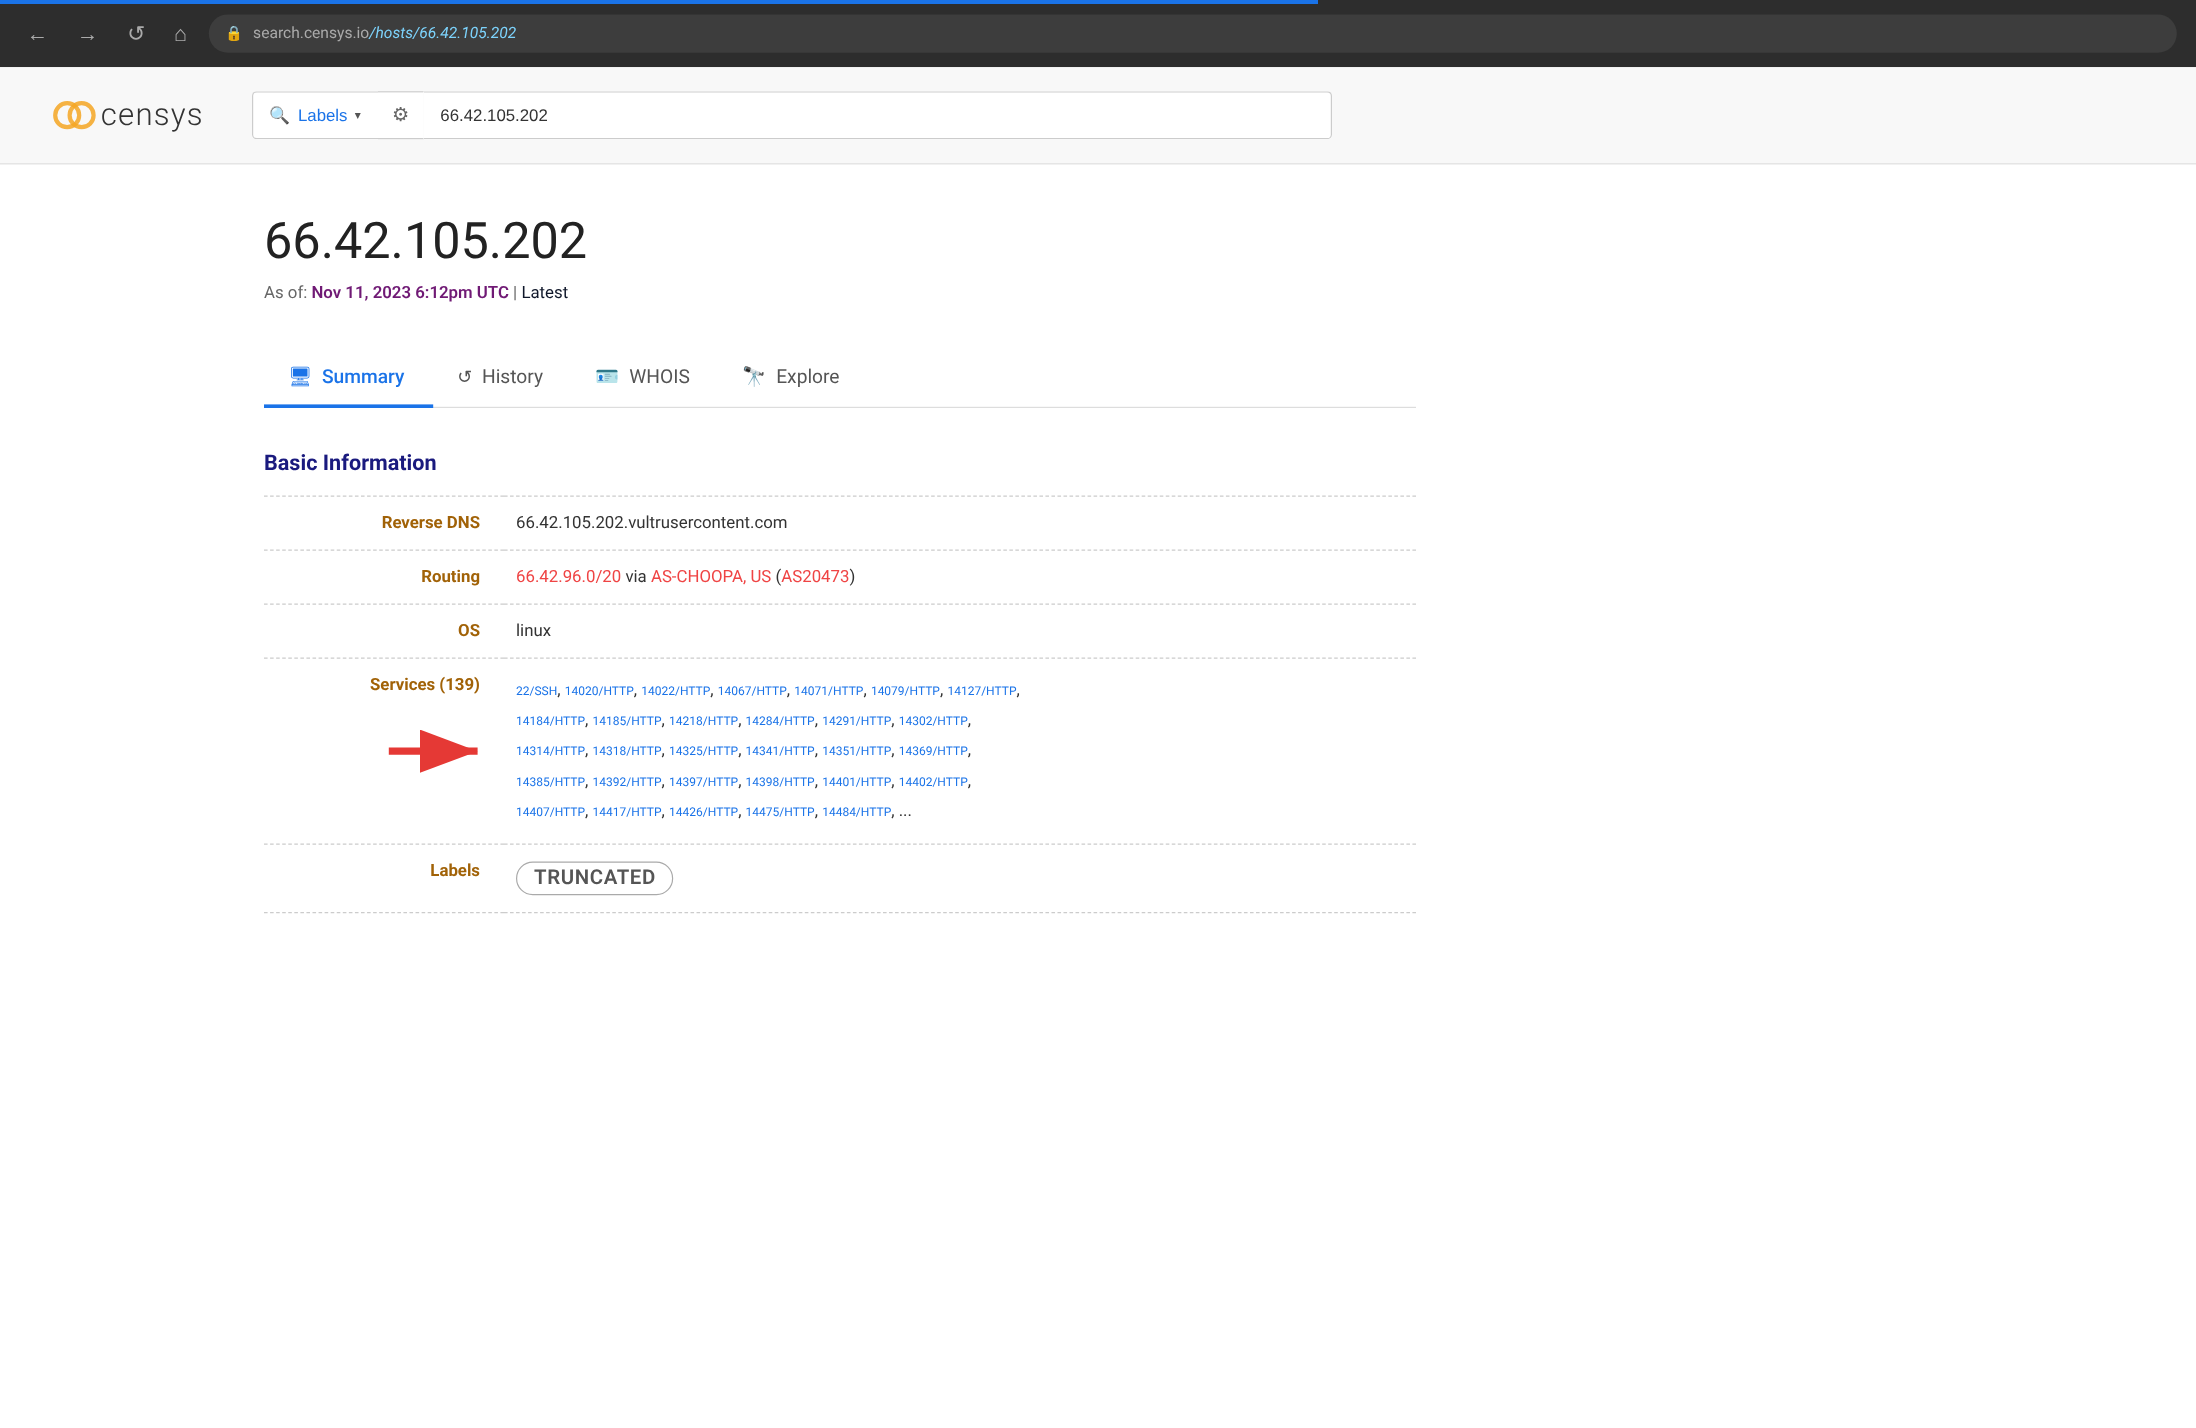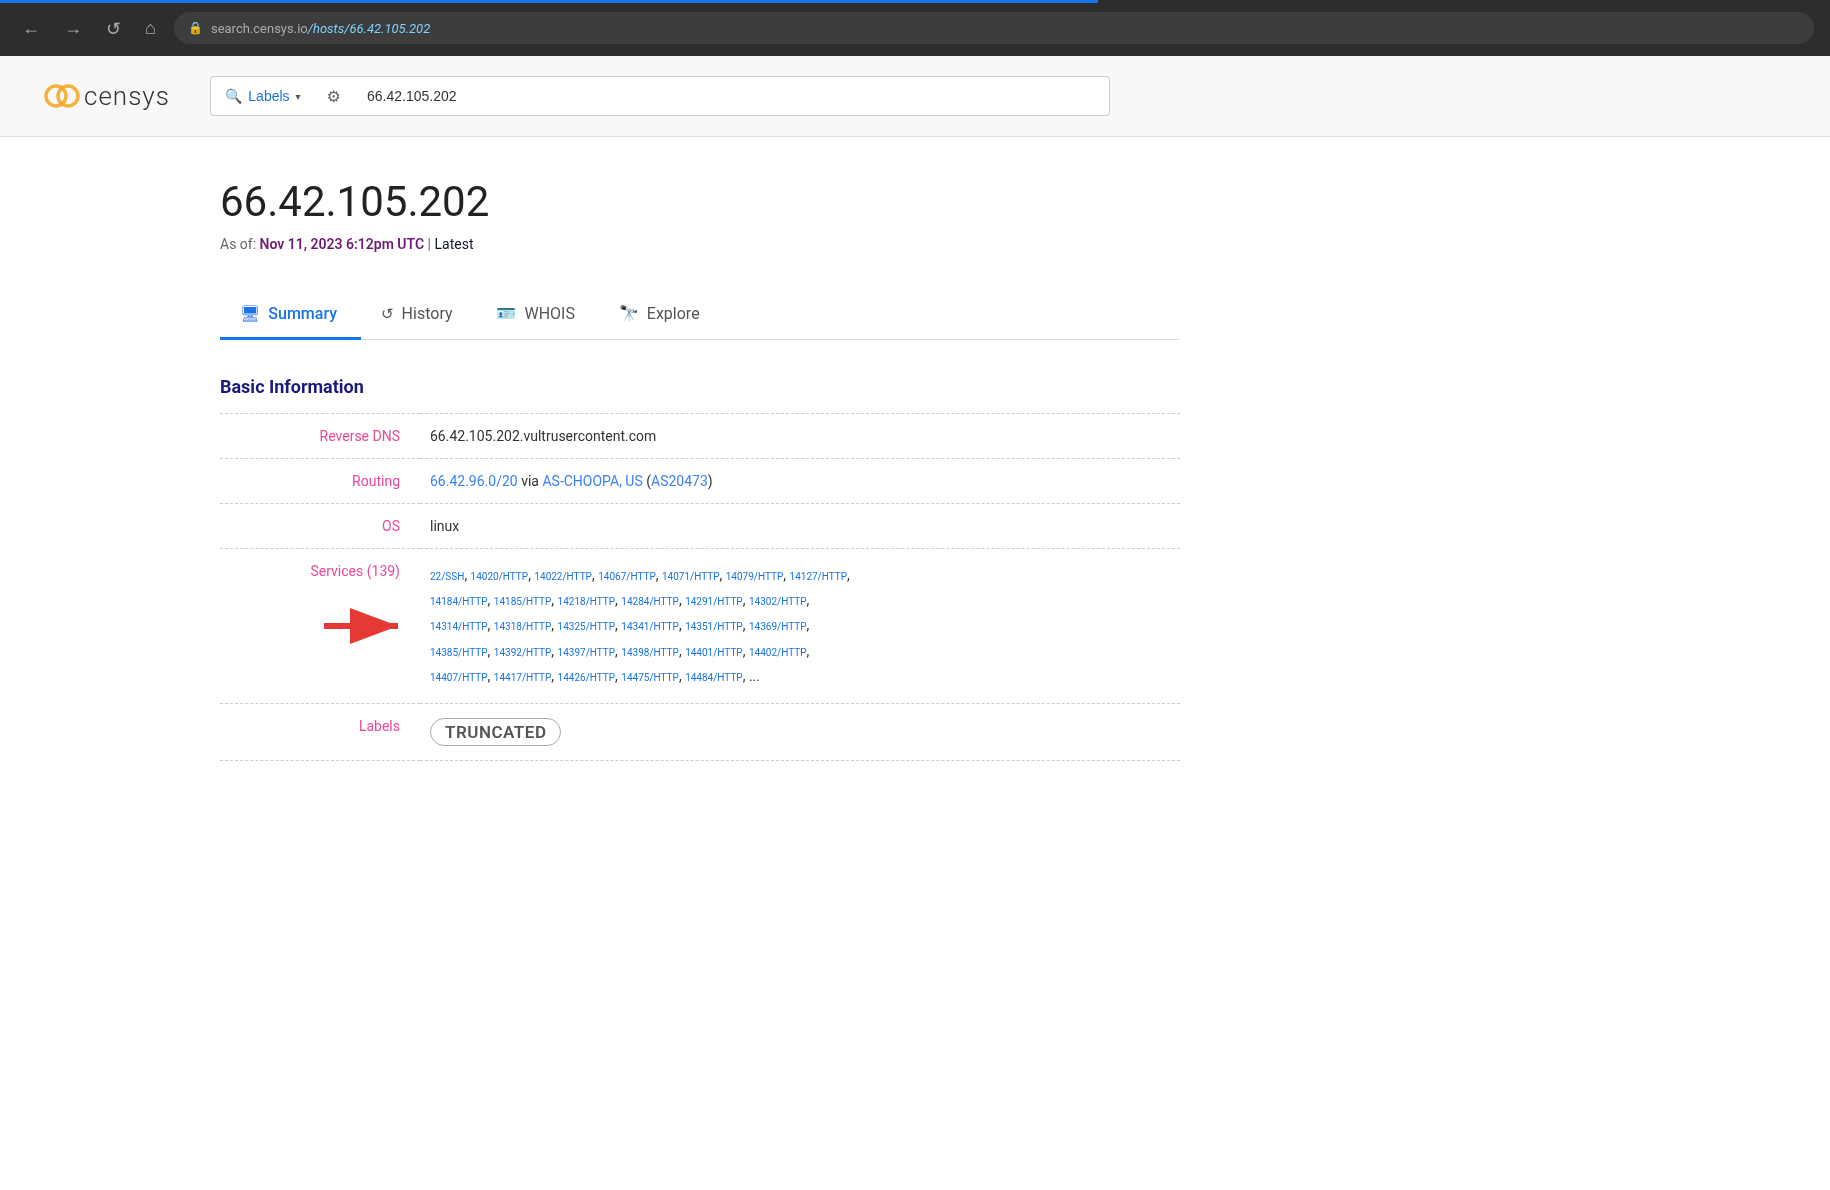"Reverse DNS" .info-table td.label-cell { color: #ec4899 -> #a16207; font-weight: 400 -> 700 }
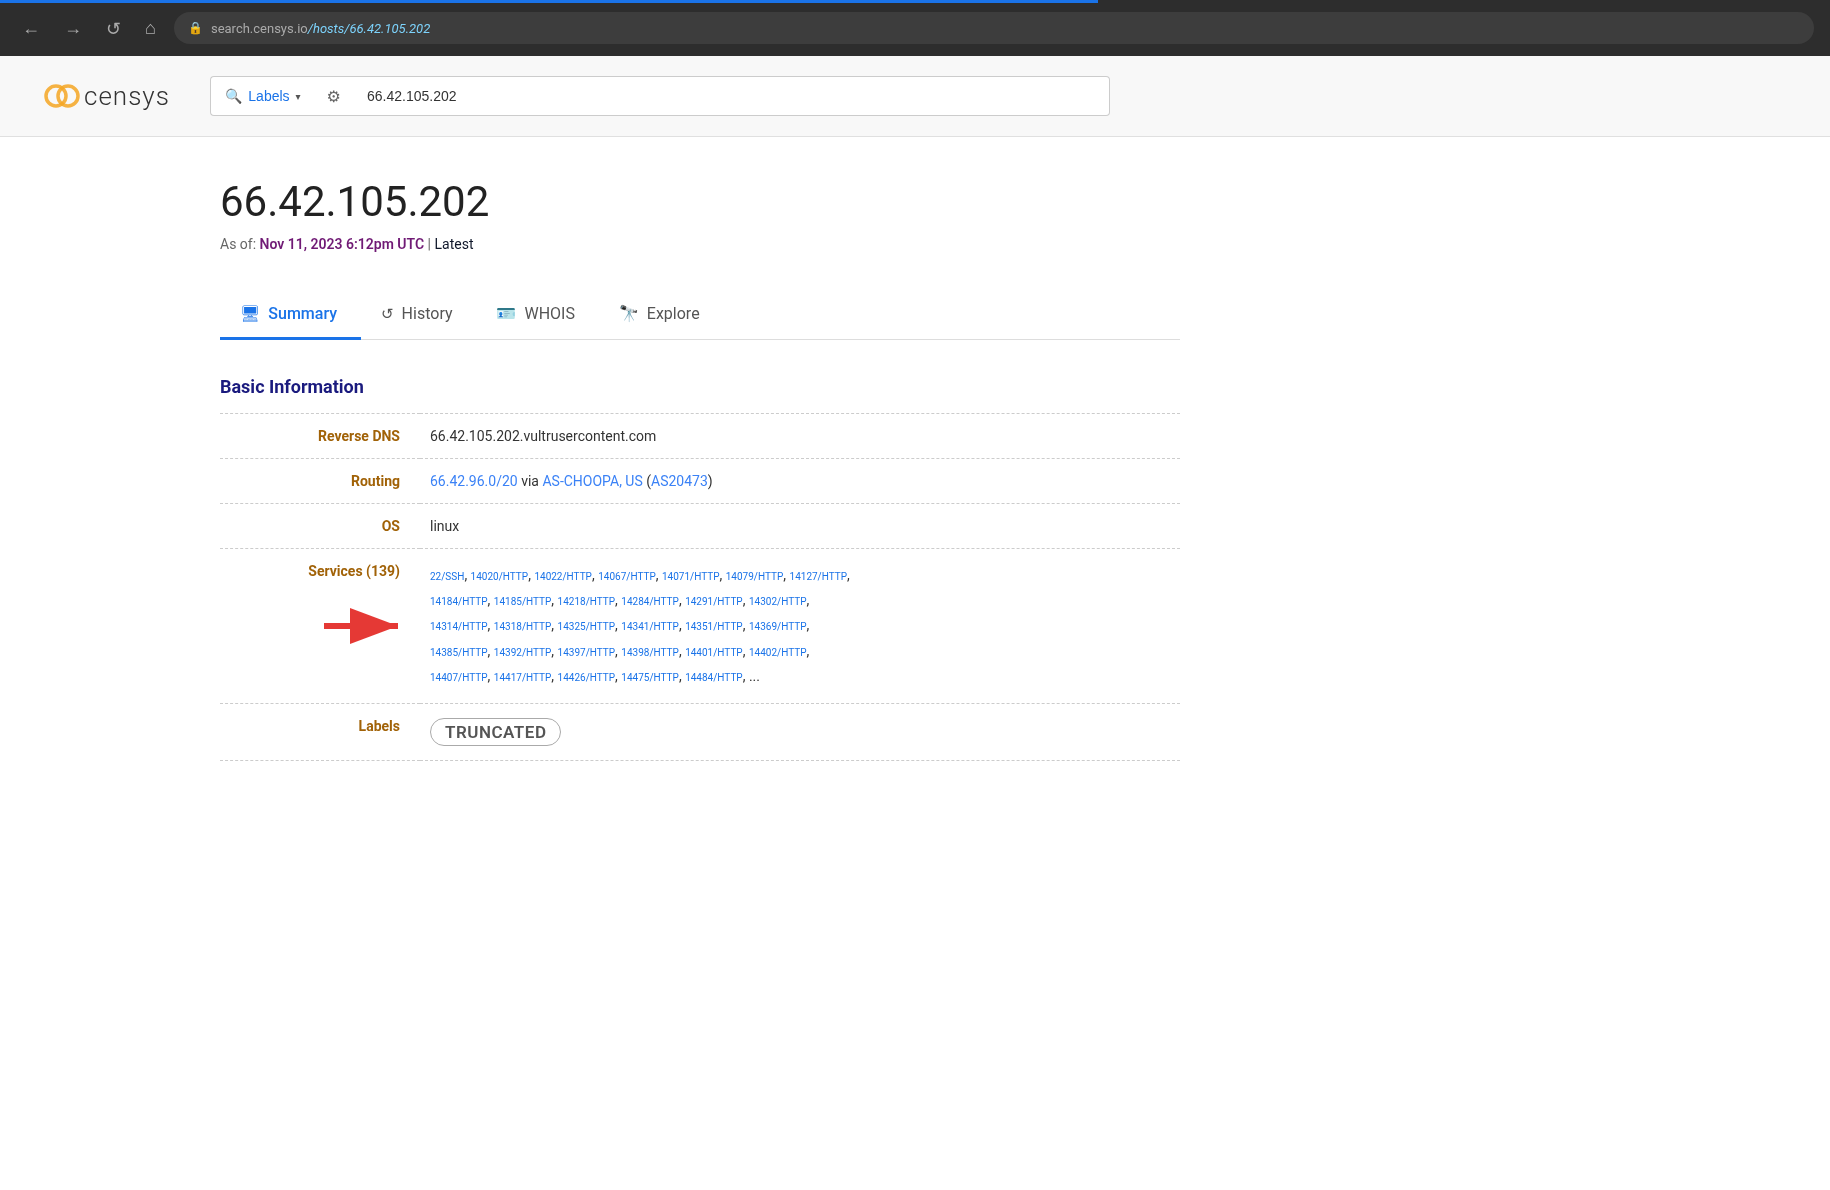"66.42.96.0/20" .link-blue { color: #3b82f6 -> #ef4444 }
